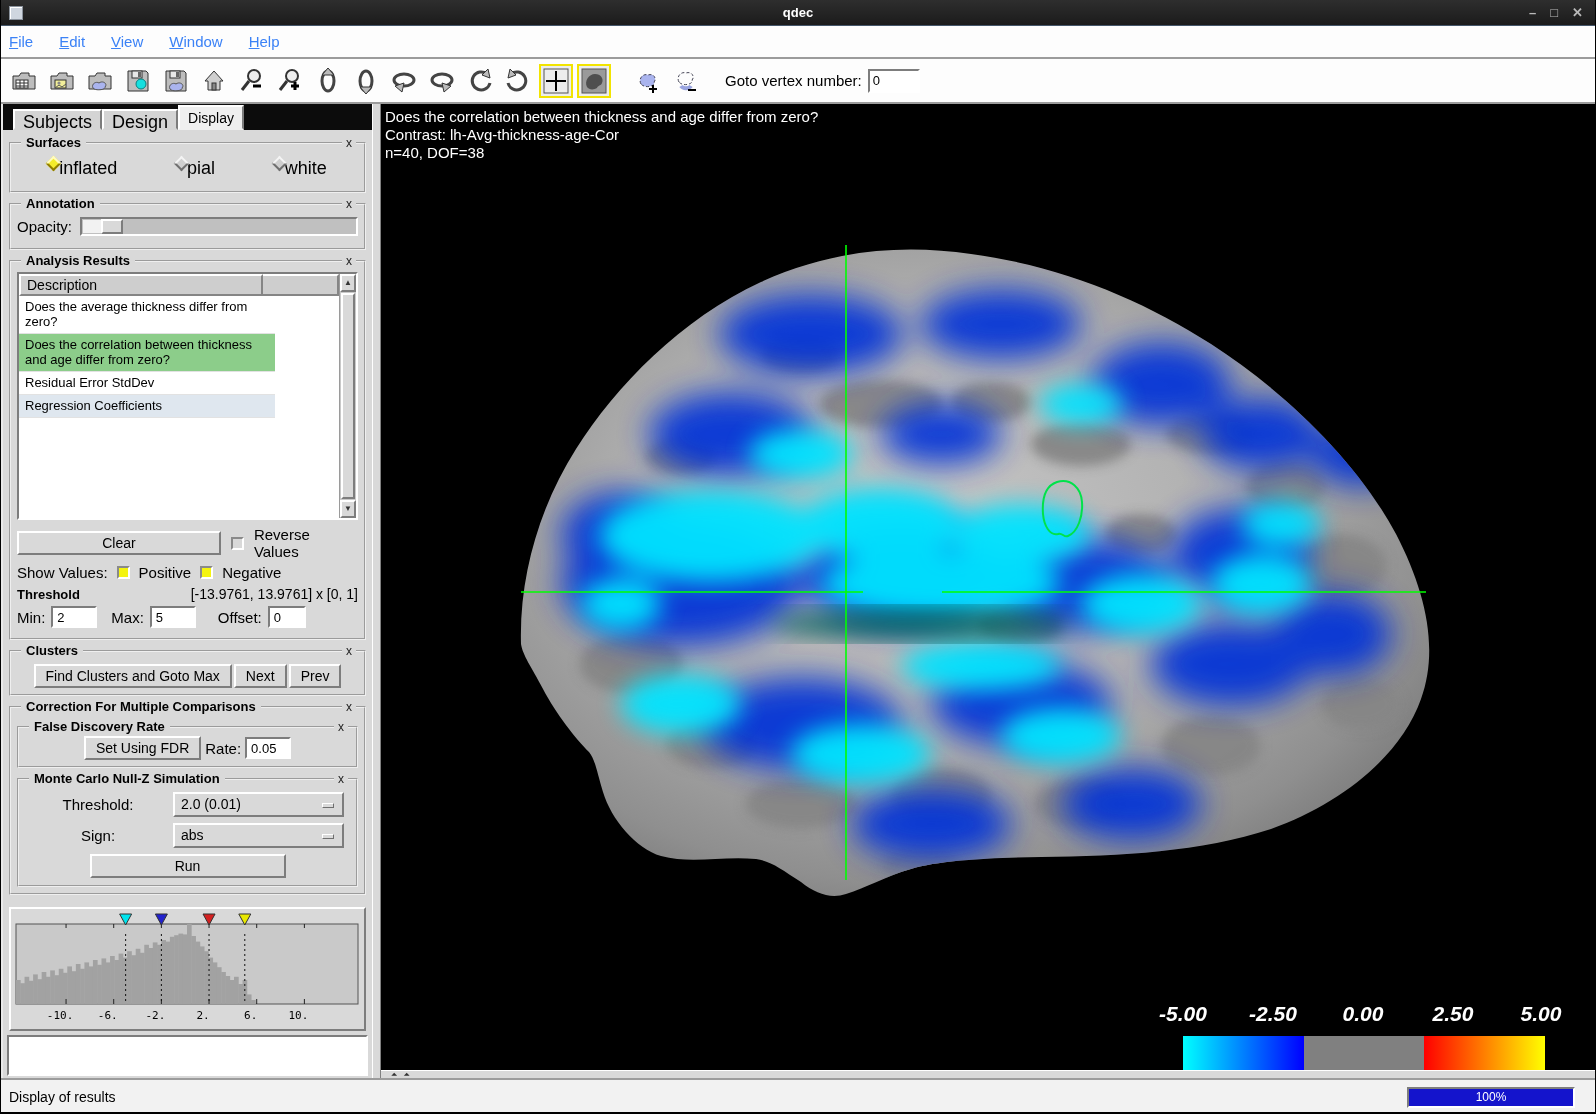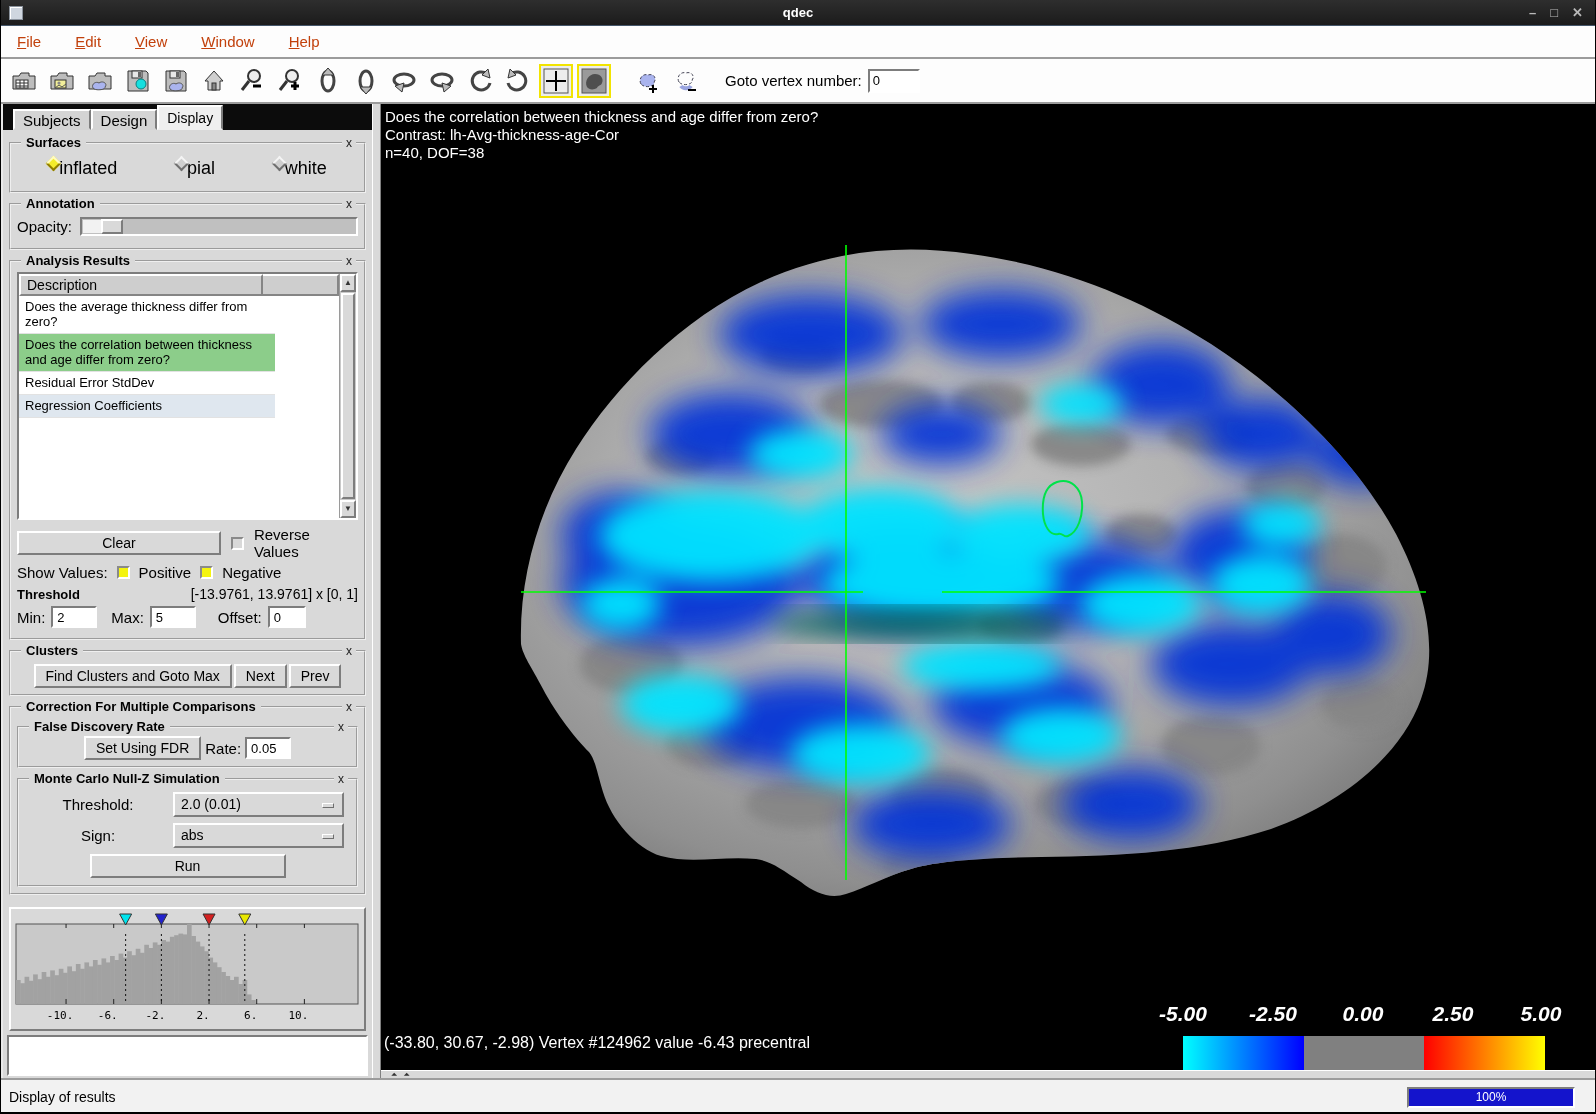"File" .menu-item { color: #c2410c -> #3b82f6; margin-left: 8px -> none }
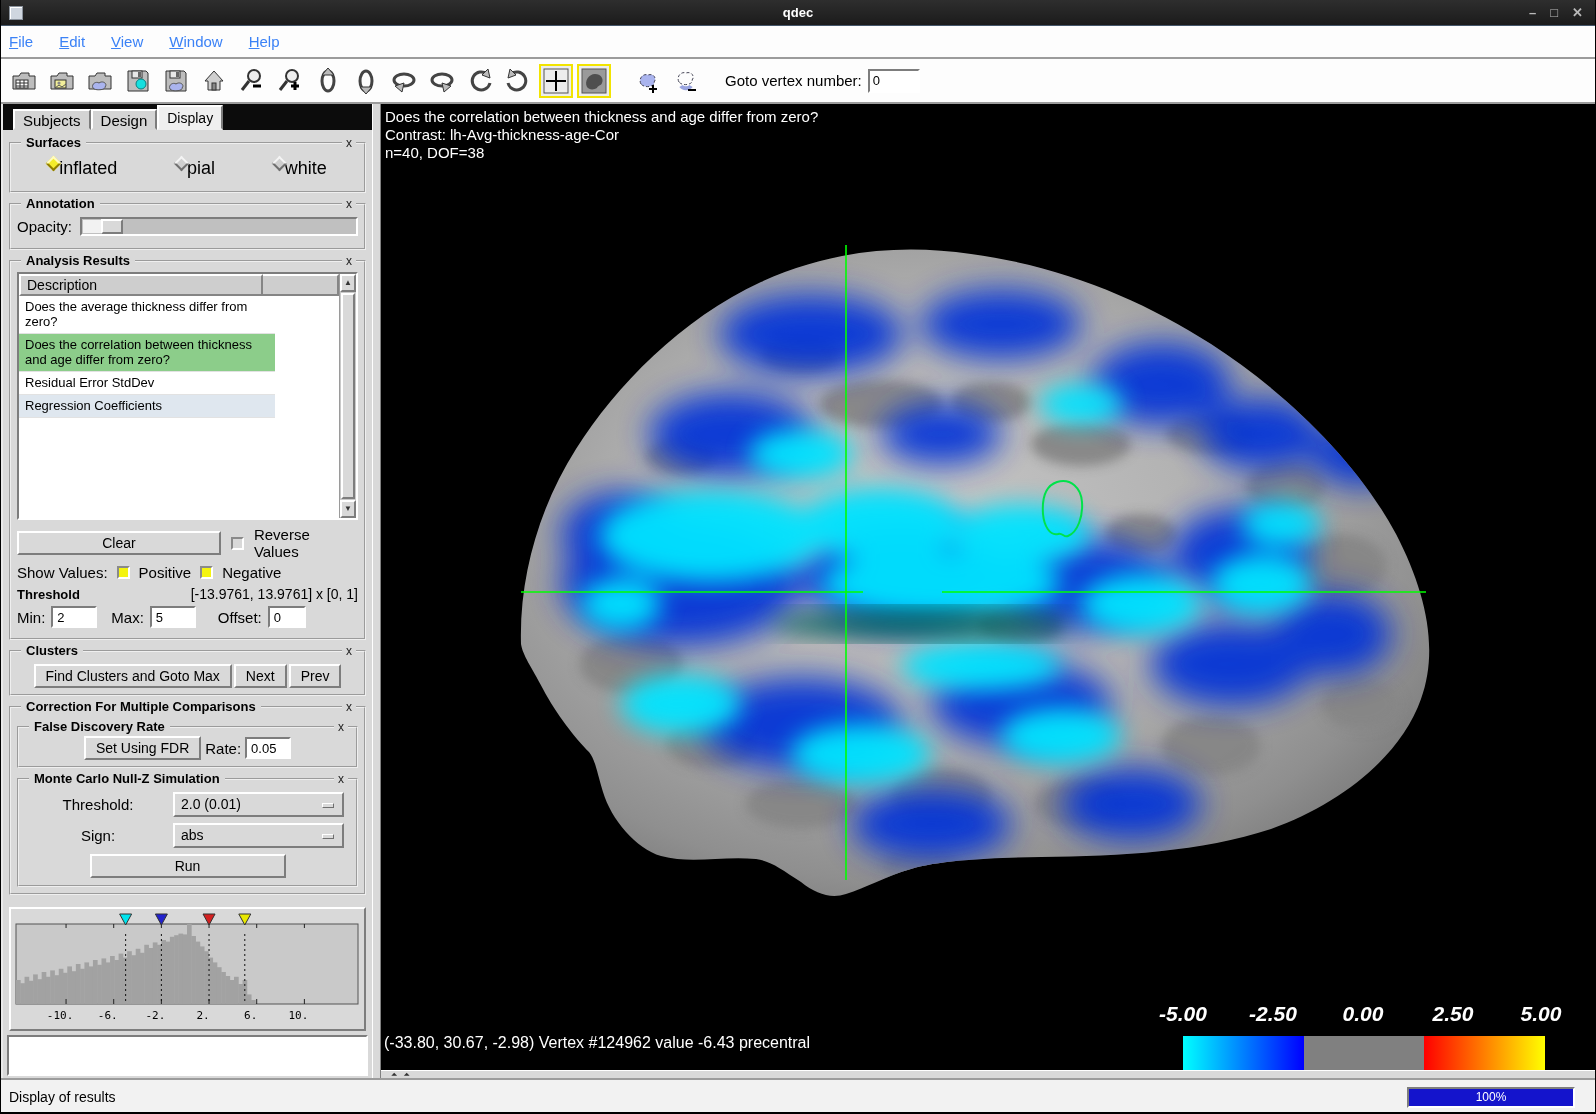"Subjects" .tab { font-size: 15px -> 18px }
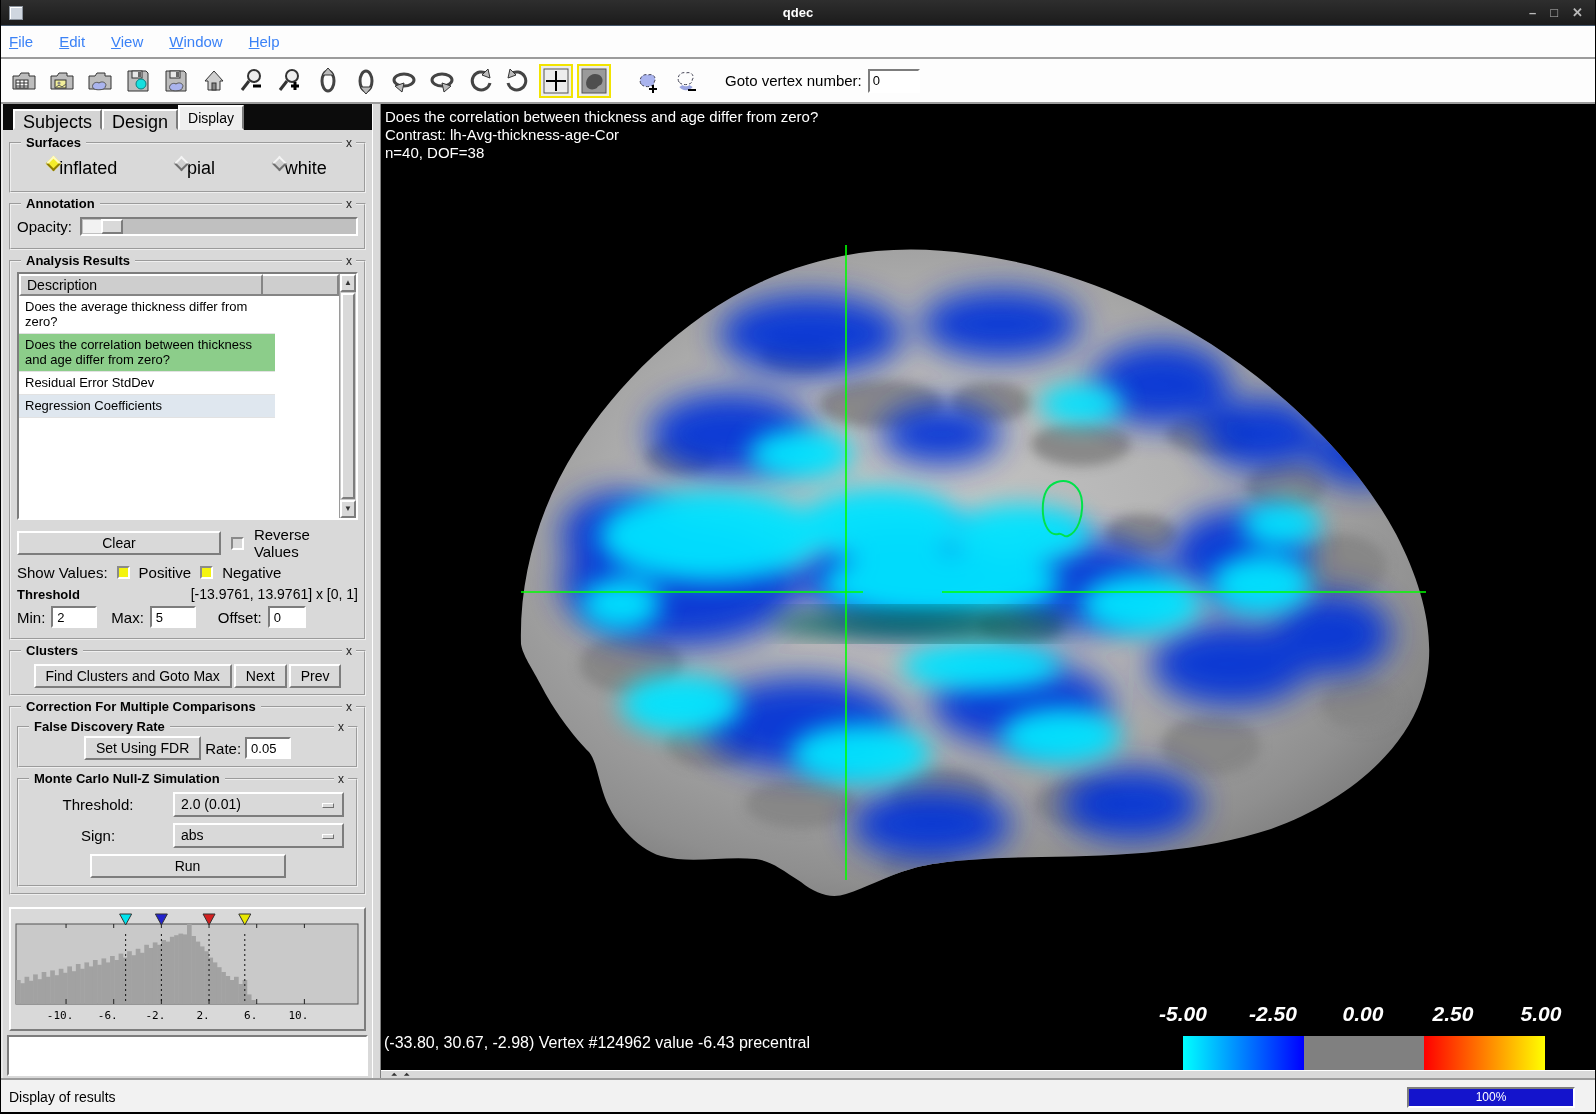"(-33.80, 30.67, -2.98) Vertex #124962" div.vp-status-text { html: <div>(-33.80, 30.67, -2.98) Vertex #124962 value -6.43 precentral</div> -> none }
